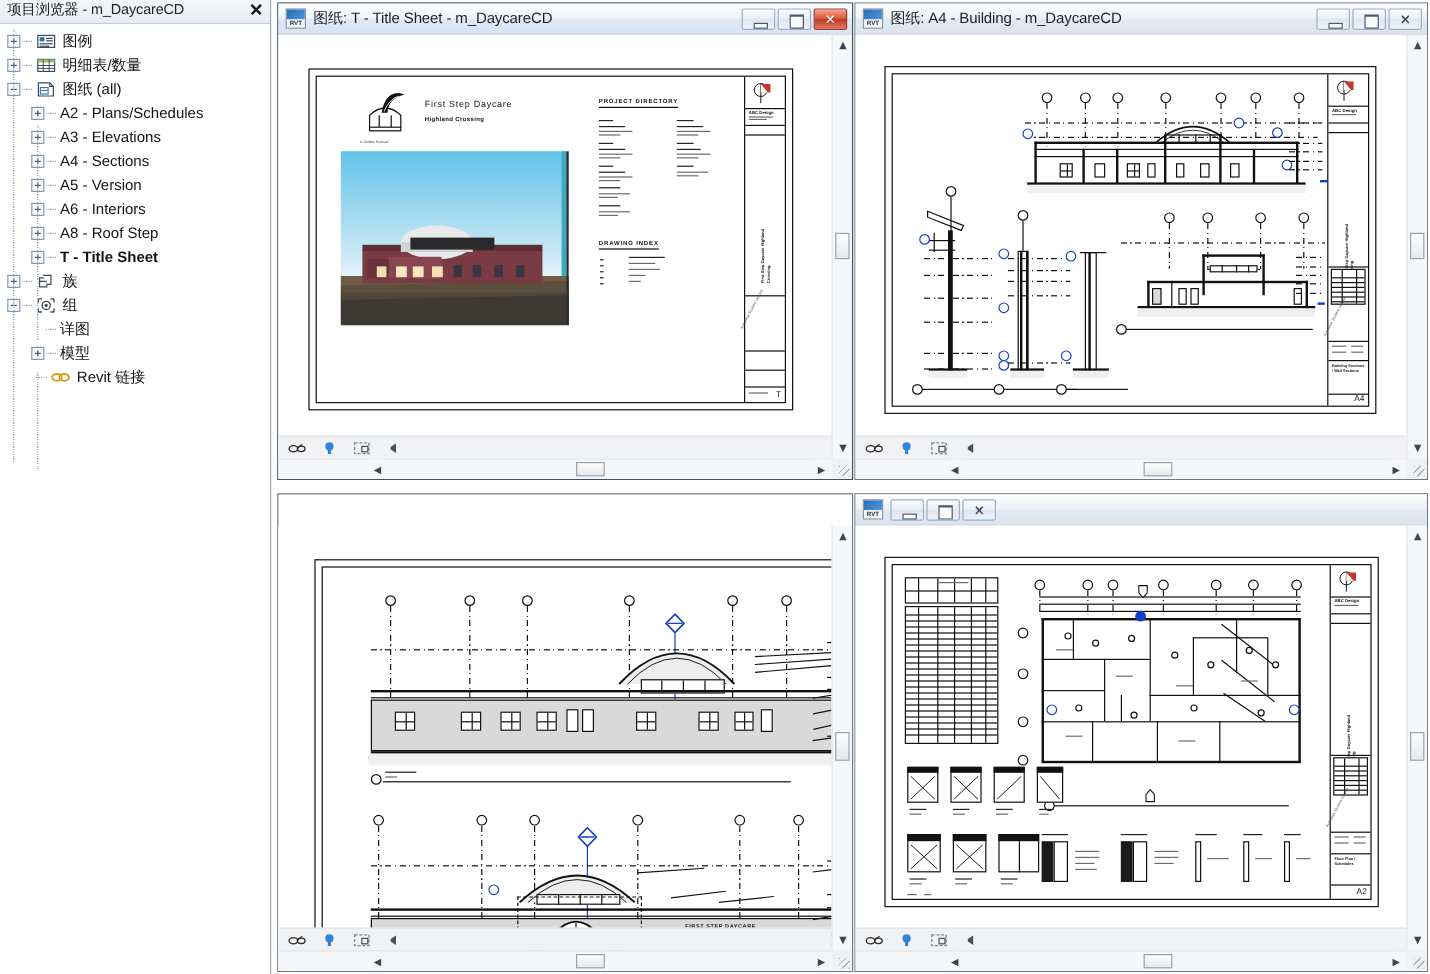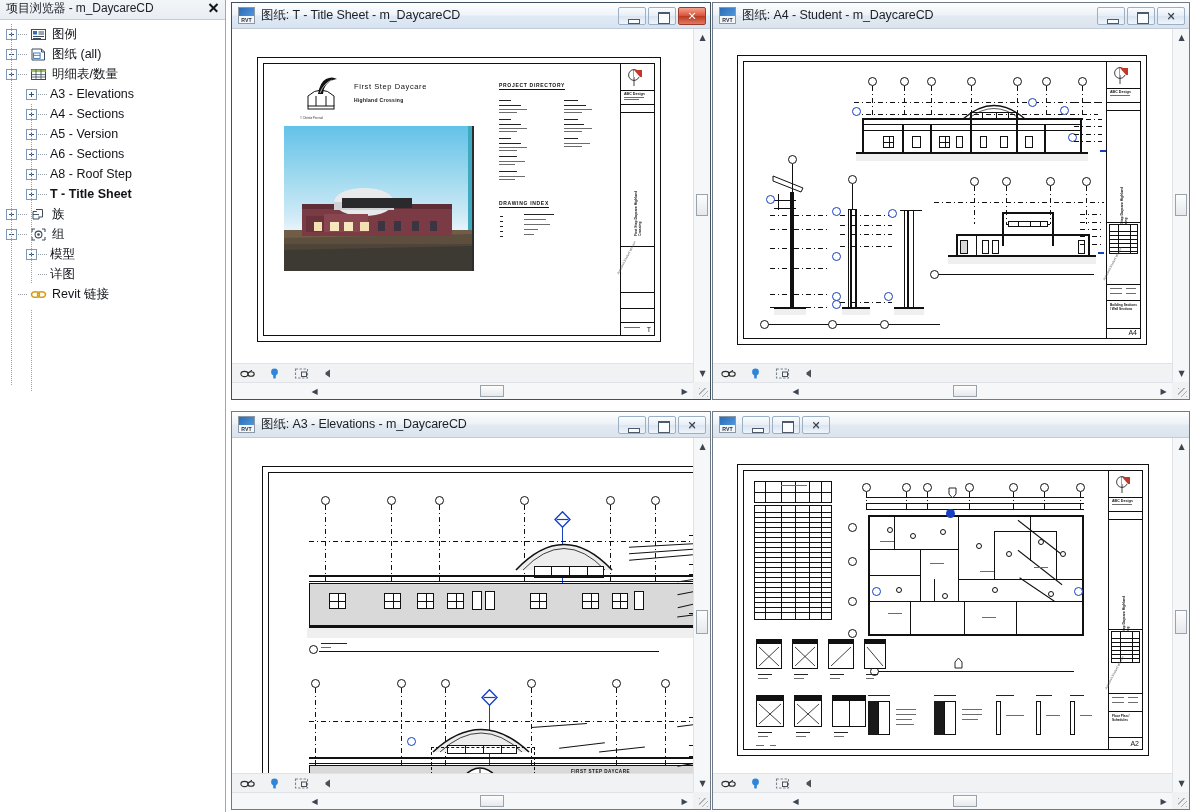"图纸: A4 - Student -" span.win-title { text: Student -> Building }
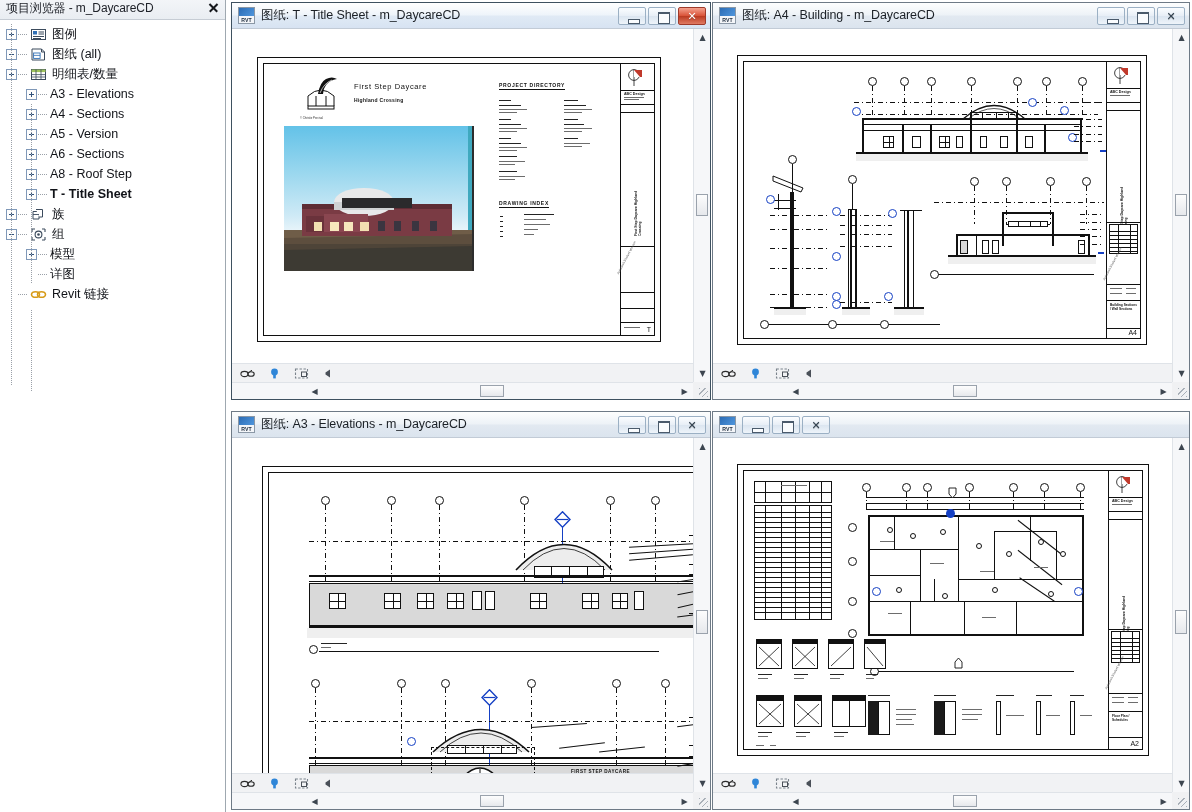"图纸 (all)" div.node { order: before "明细表/数量" -> after "明细表/数量" }
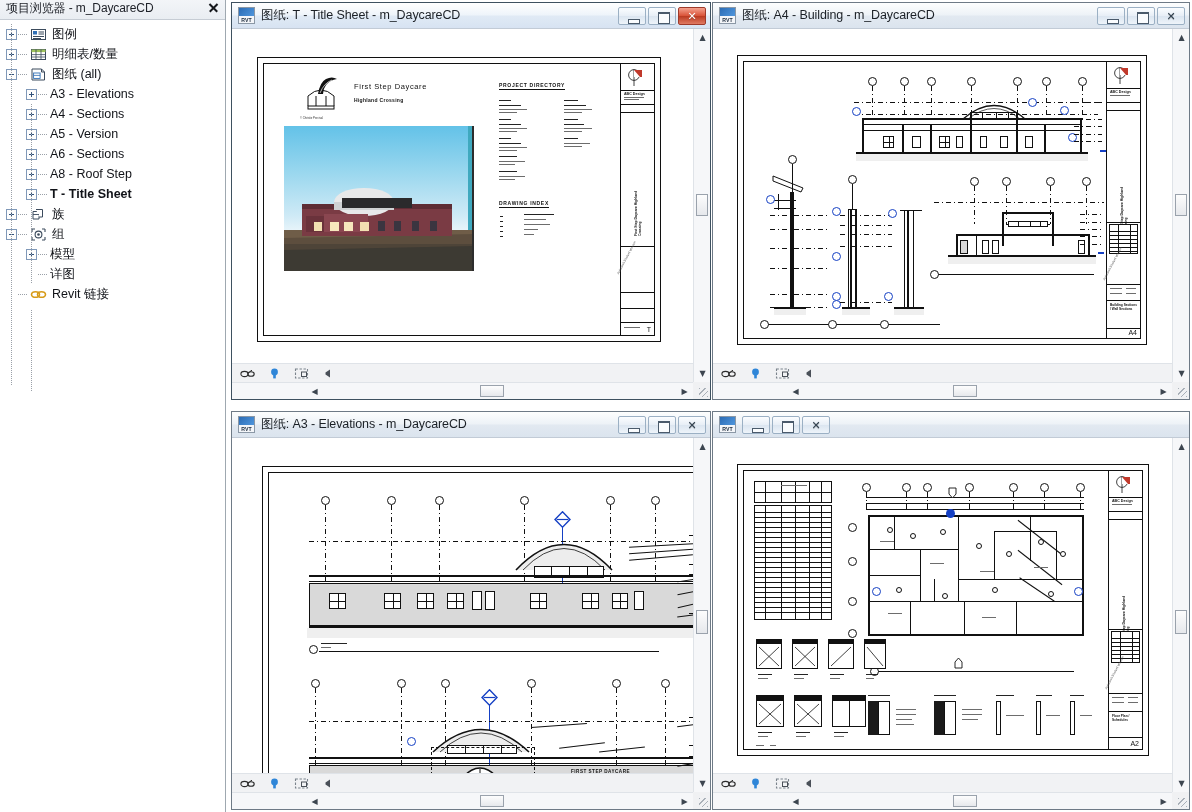"A2 - Plans/Schedules" div.node { html: none -> <div> <span></span> <span></span> <span></span> <span>A2 - Plans/Schedules</span> </div> }
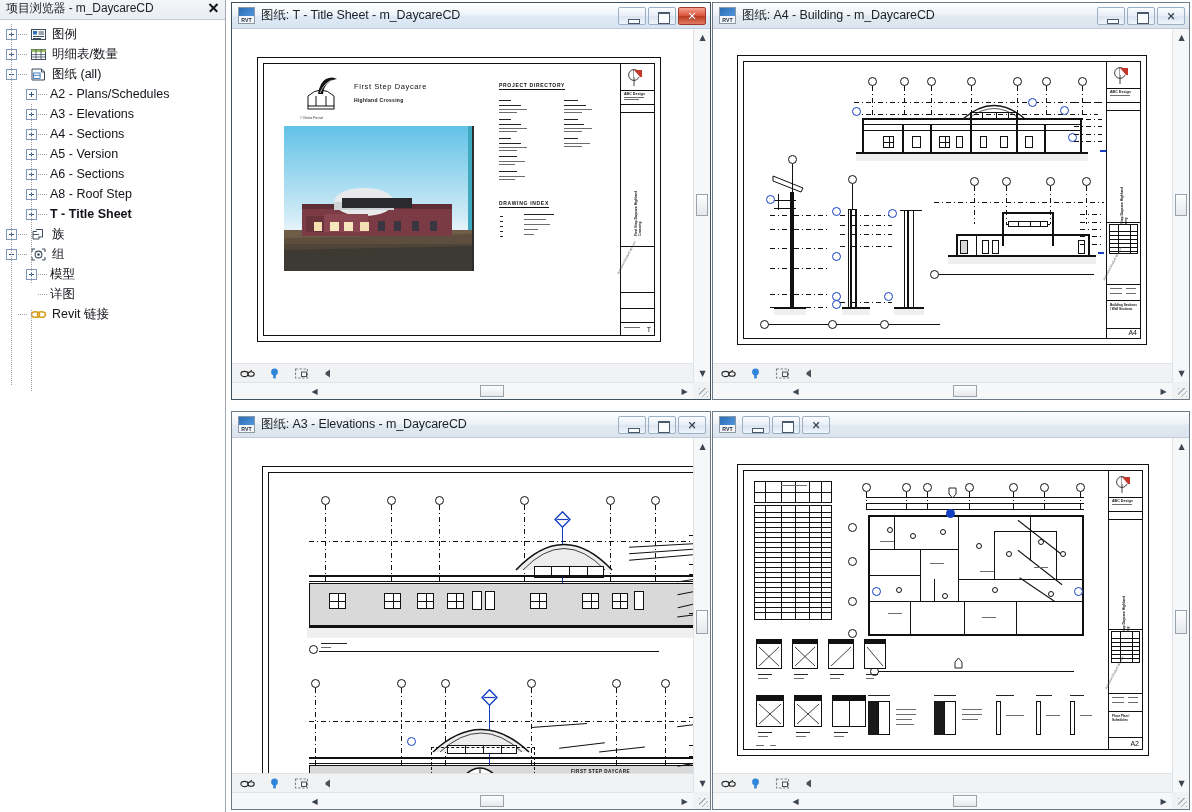"A6 - Sections" span.nlabel { text: Sections -> Interiors }
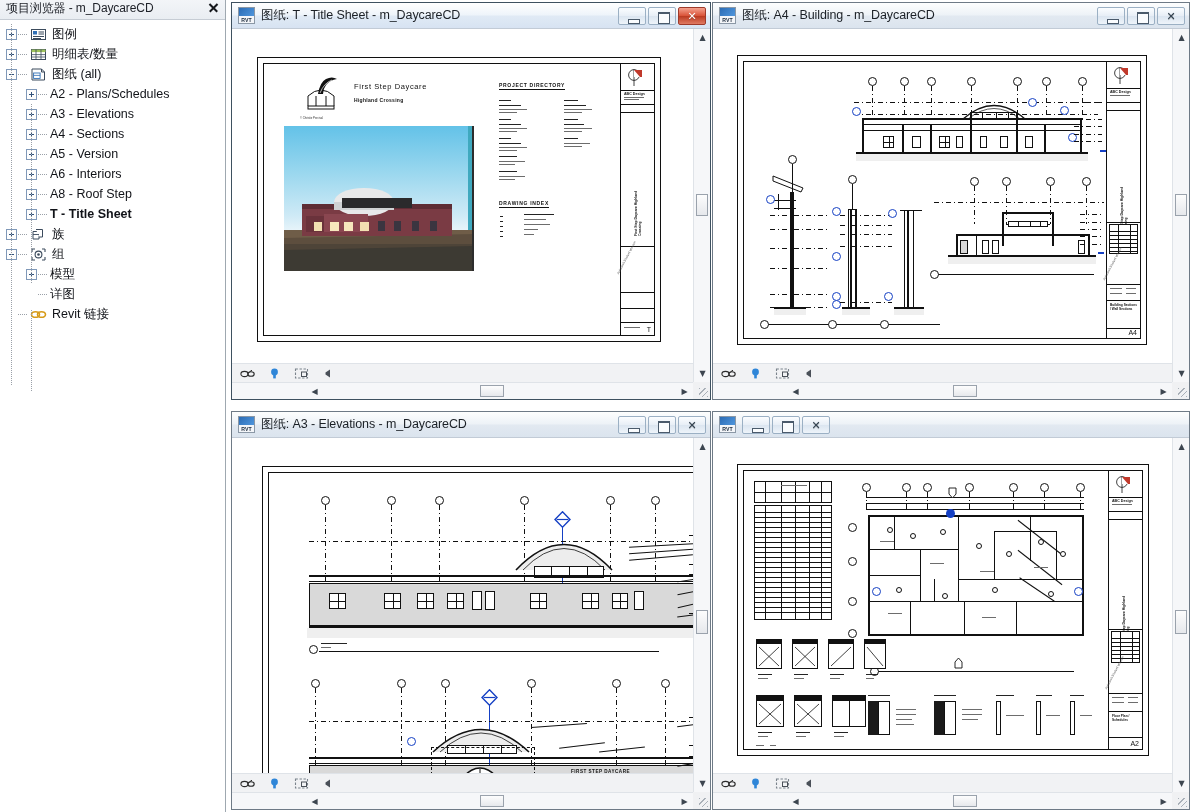"模型" div.node { order: before "详图" -> after "详图" }
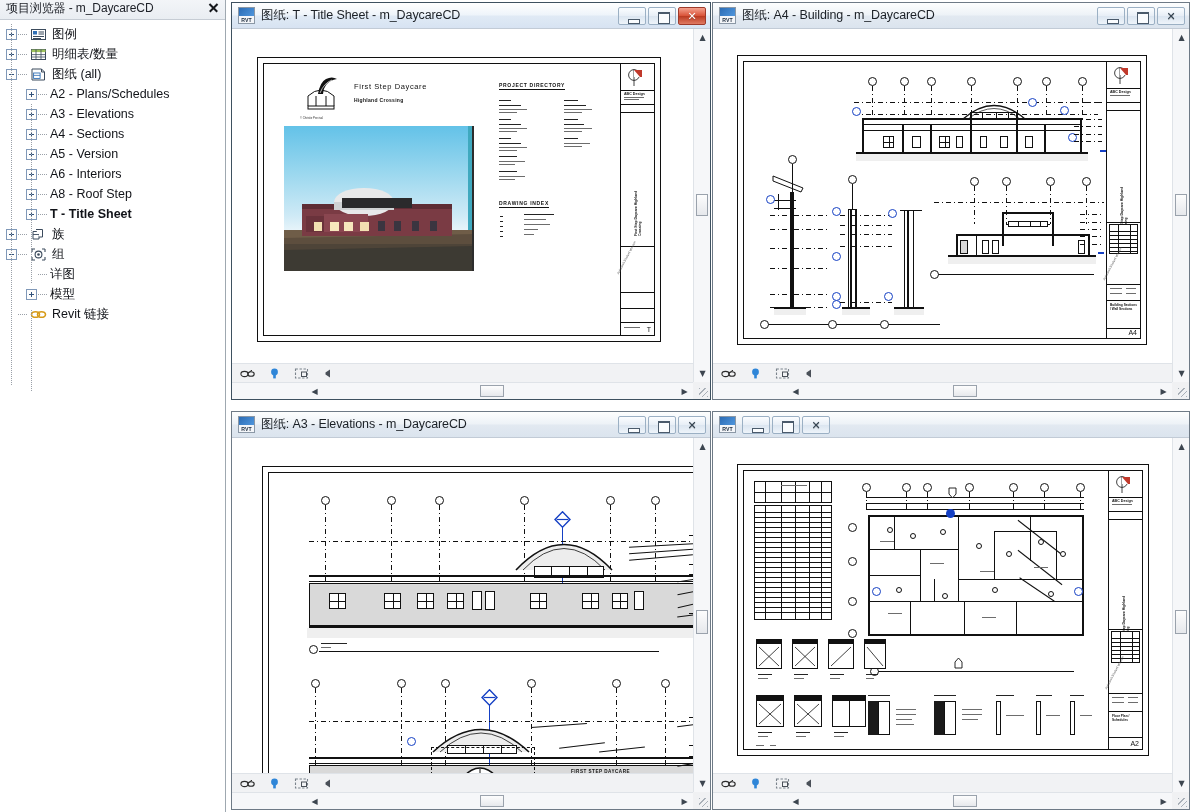"Revit 链接" div.node { padding-left: 6px -> 18px }
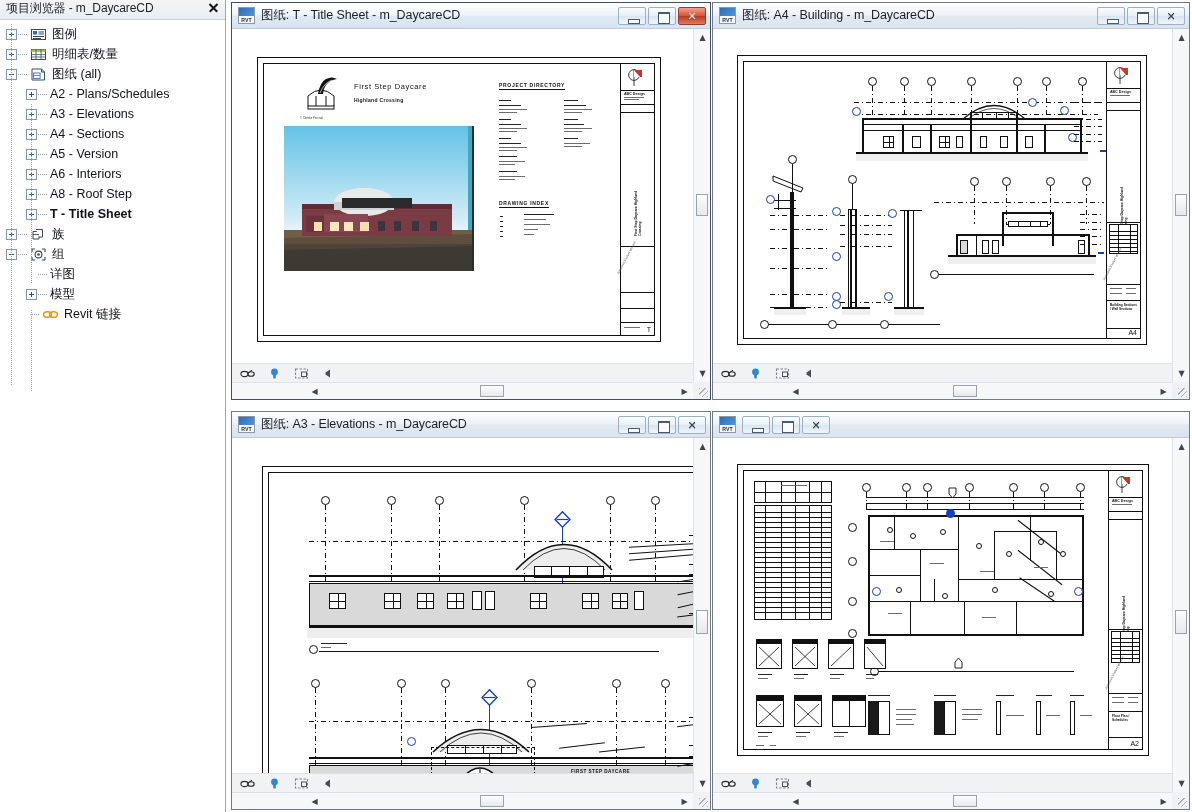"图纸: A3 - Elevations -" div.win-titlebar { html: <div> <span></span> <span>图纸: A3 - Elevations - m_DaycareCD</span> <span> <span><i></i></span> <span><i></i></span> <span><i></i></span> </span> </div> -> none }
